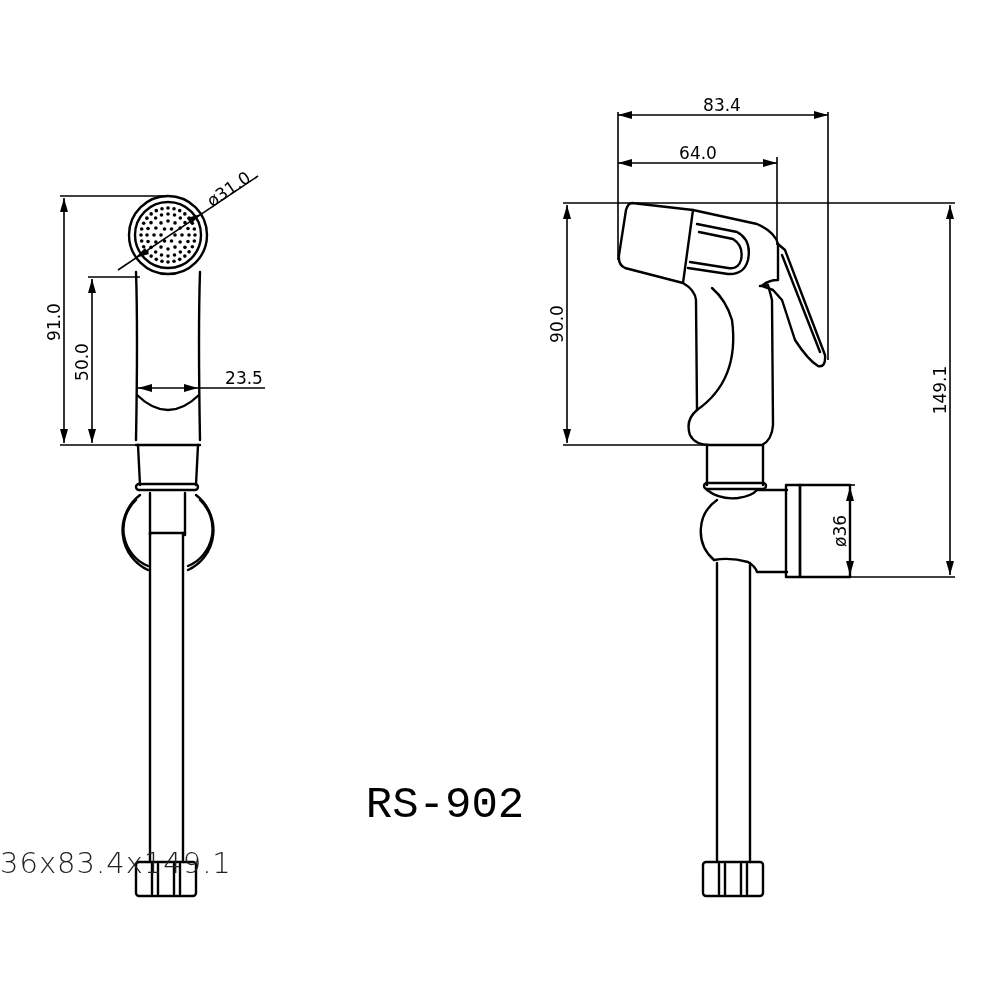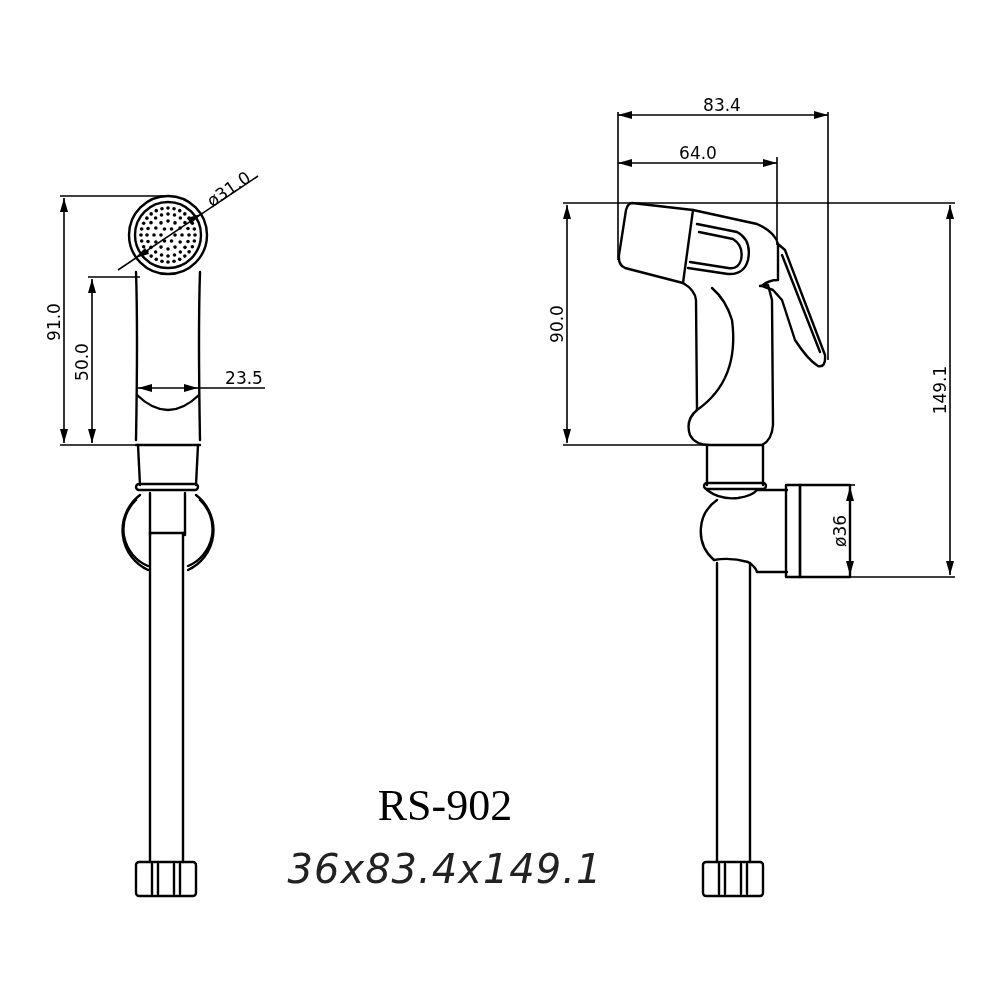"RS-902" .title { font-family: Liberation Serif, serif -> Liberation Mono, monospace }
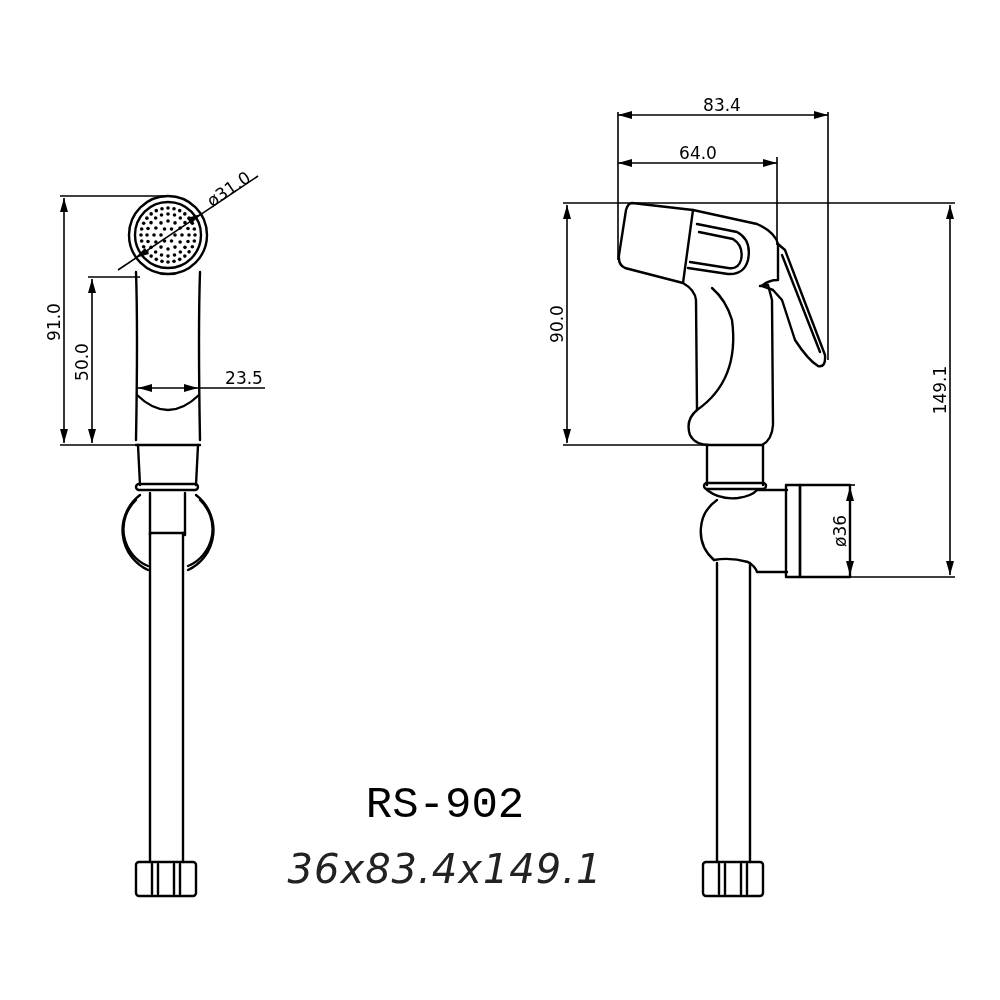"36x83.4x149.1" .size { font-size: 40px -> 29px; font-style: italic -> none; text-align: center -> left }
